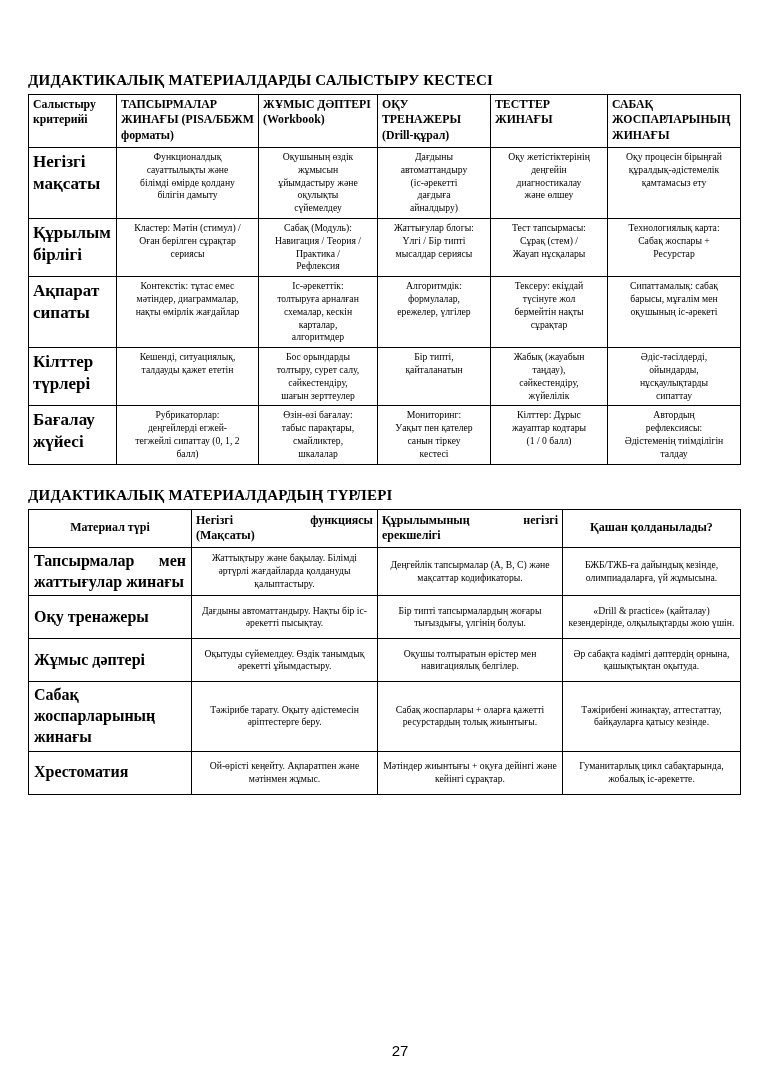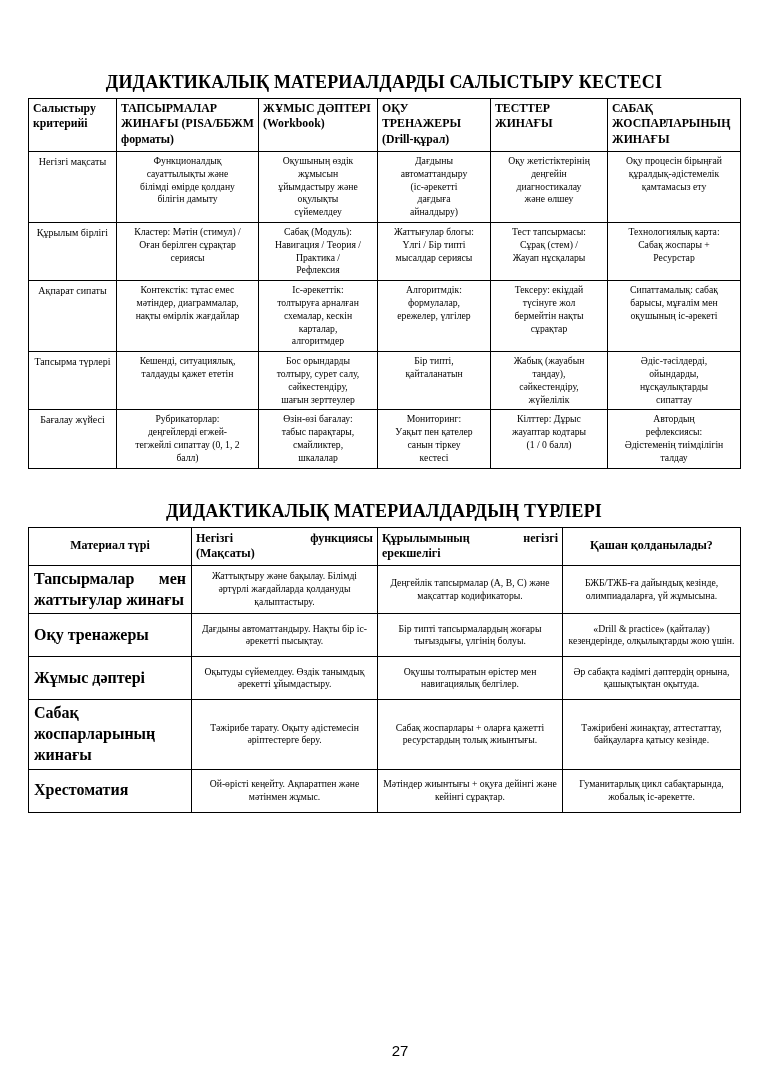"ДИДАКТИКАЛЫҚ МАТЕРИАЛДАРДЫ САЛЫСТЫРУ" .tbl-title { font-size: 18px -> 15px; text-align: center -> left }
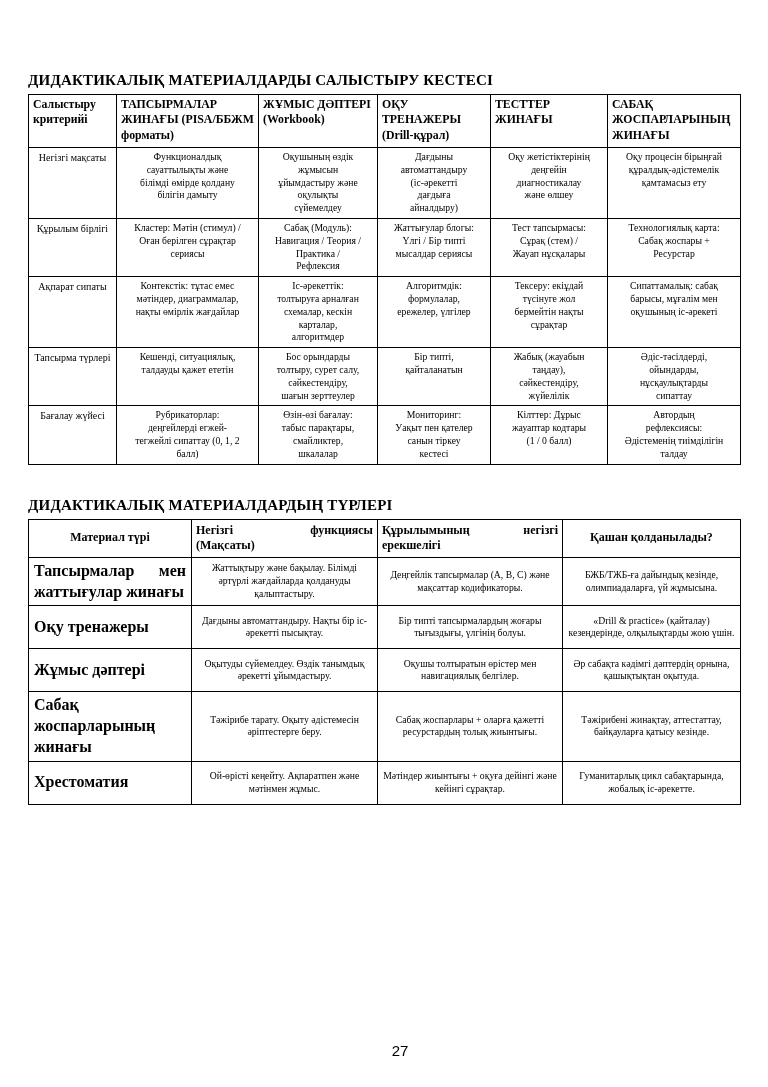"Негізгі мақсаты" .t1 td.lab { font-size: 10px -> 17px; font-weight: normal -> bold; text-align: center -> left }
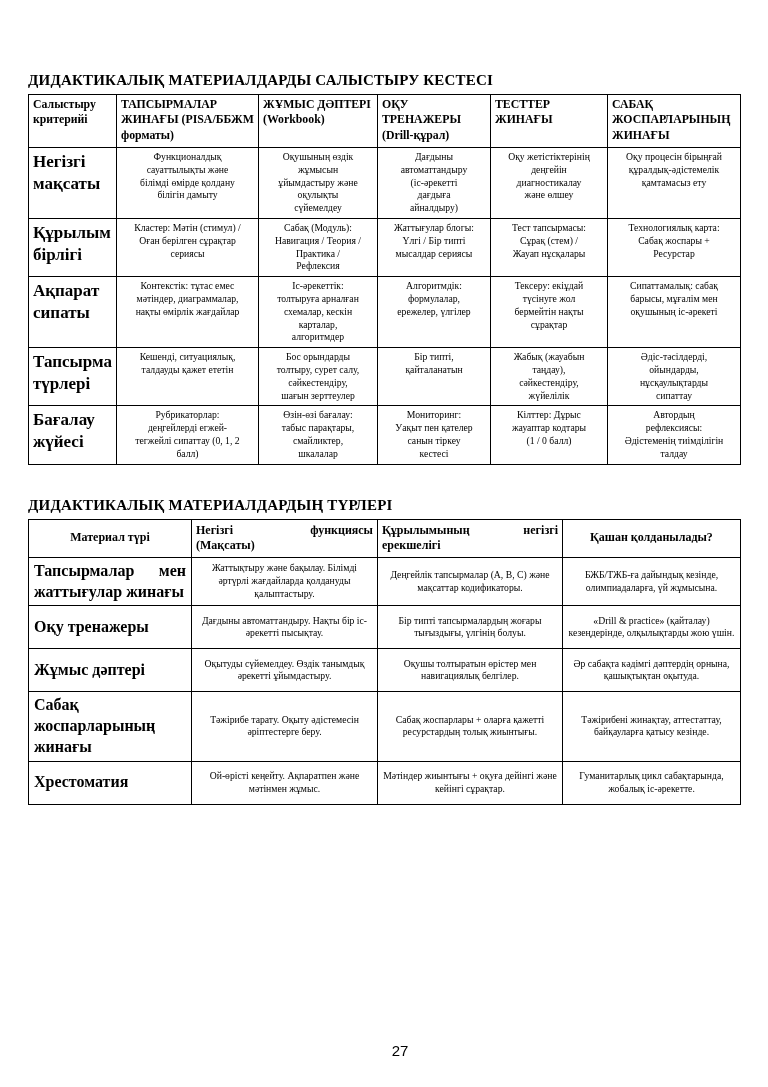"Тапсырма түрлері" td.lab { text: Тапсырма -> Кілттер }
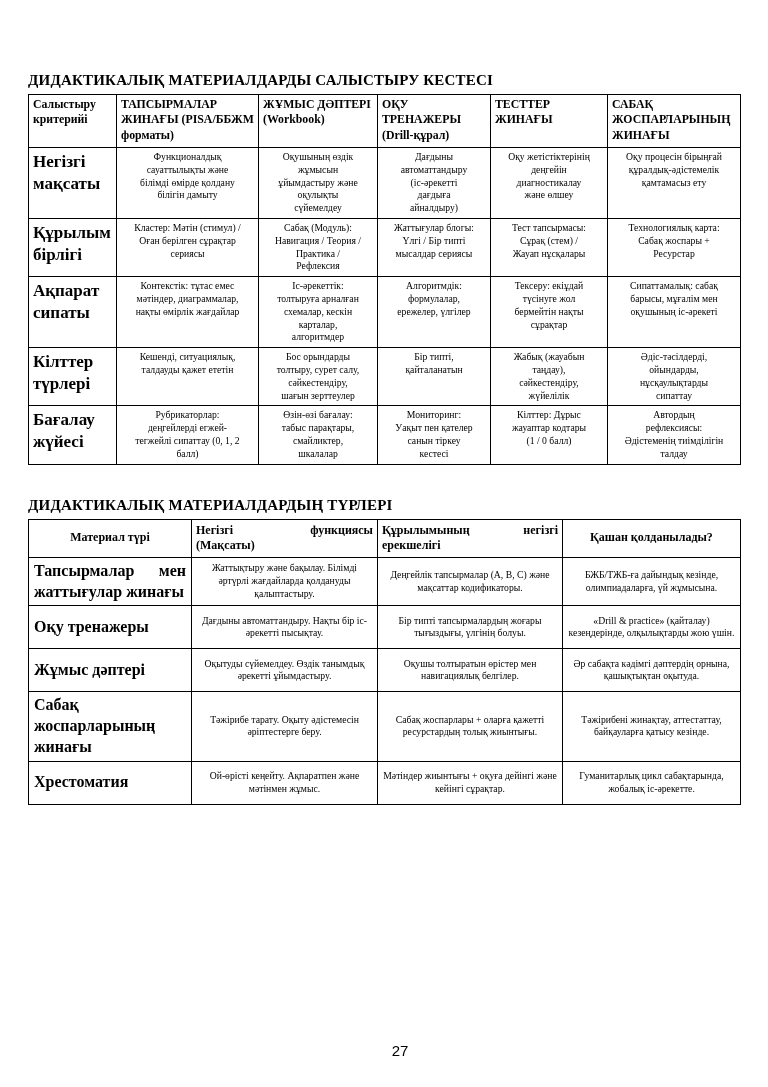"ДИДАКТИКАЛЫҚ МАТЕРИАЛДАРДЫҢ ТҮРЛЕРІ" .title-2 { margin-top: 32px -> 22px }
